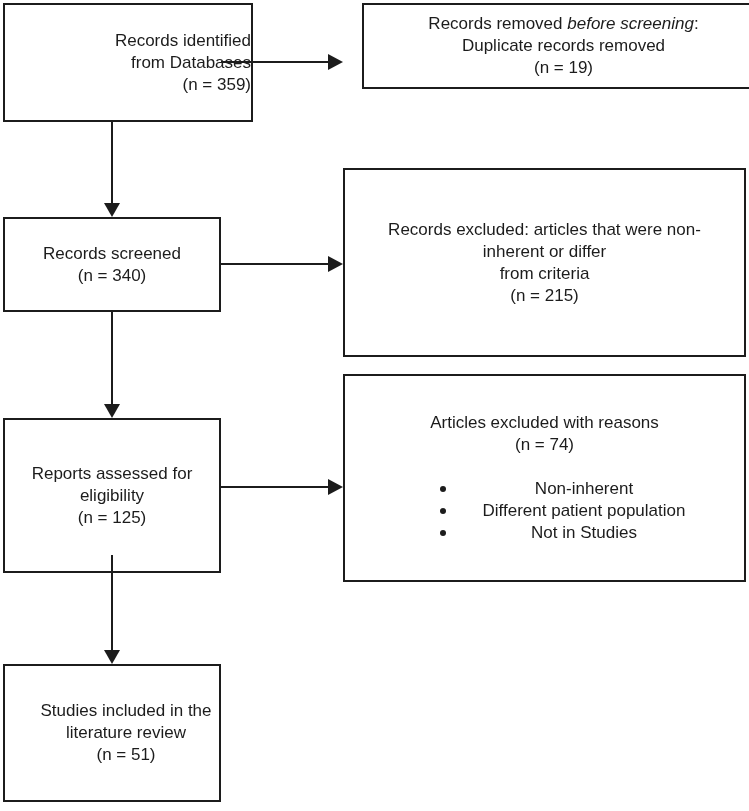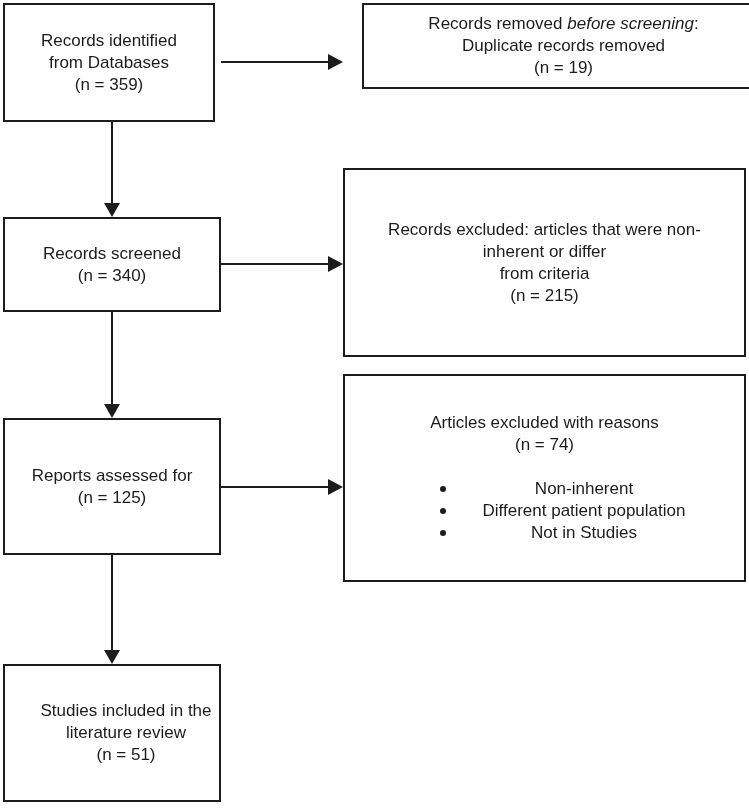"Records identified" .box-l1 { text-align: none -> right; width: 212px -> 250px }
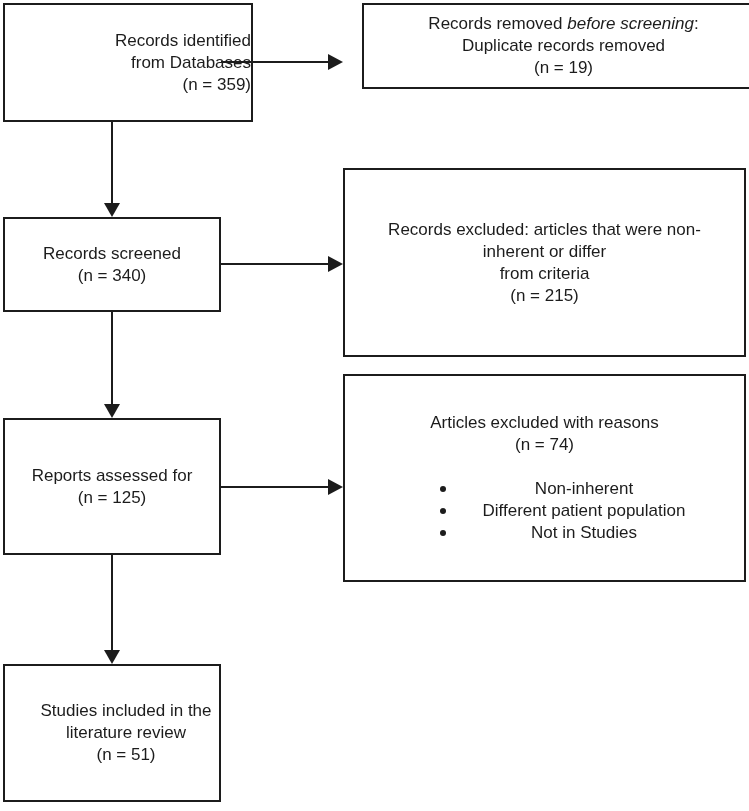"Reports assessed for" .box-l3 { height: 137px -> 155px }
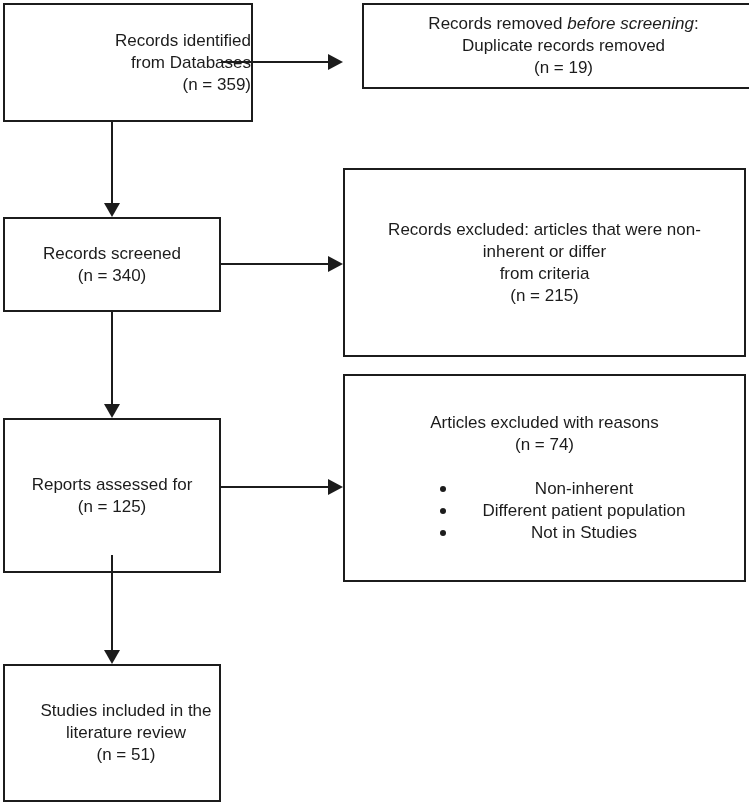"eligibility" div.line { html: none -> <div>eligibility</div> }
